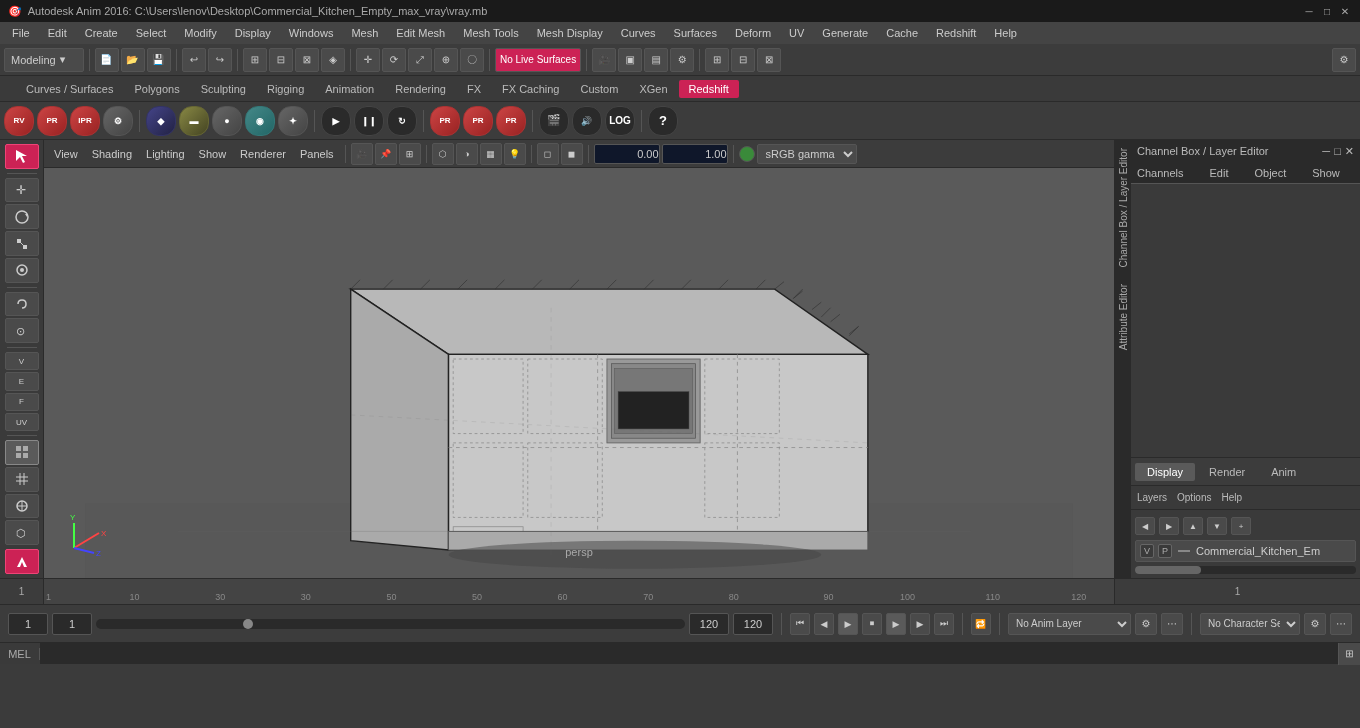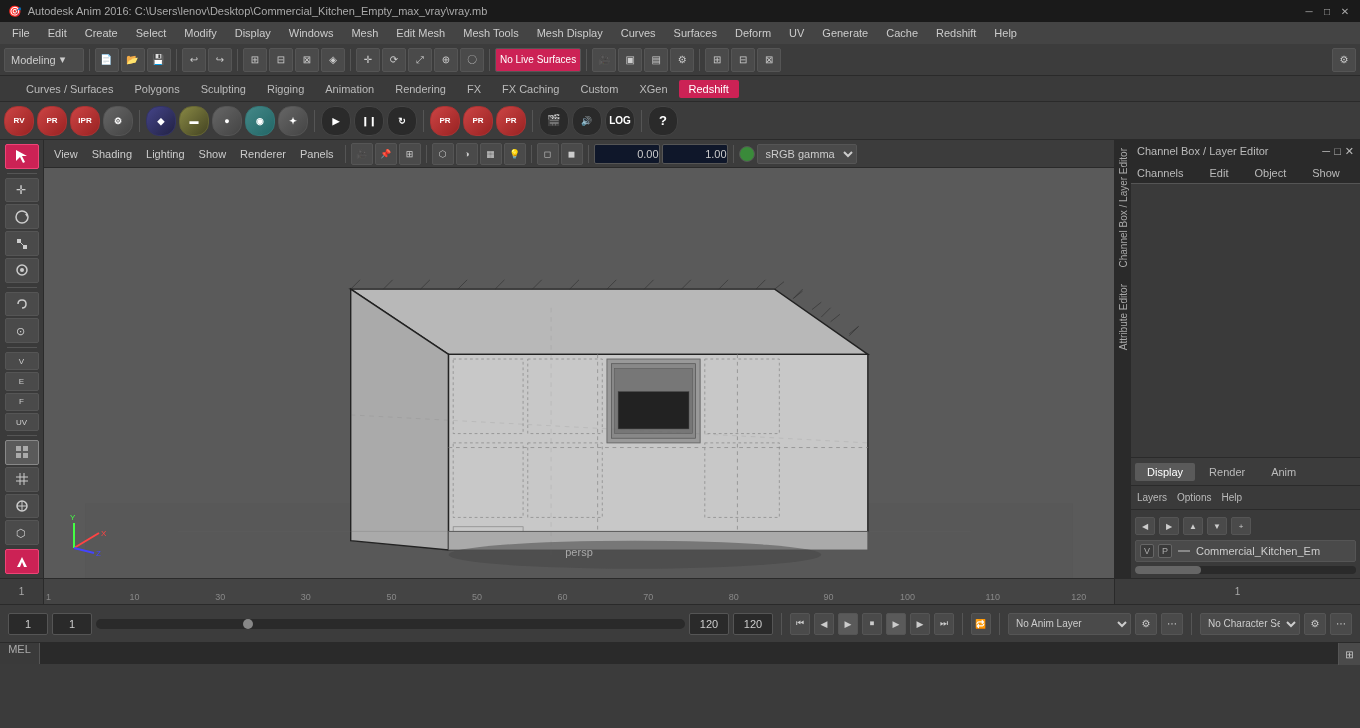"MEL" #mel-bar { align-items: none -> center }
